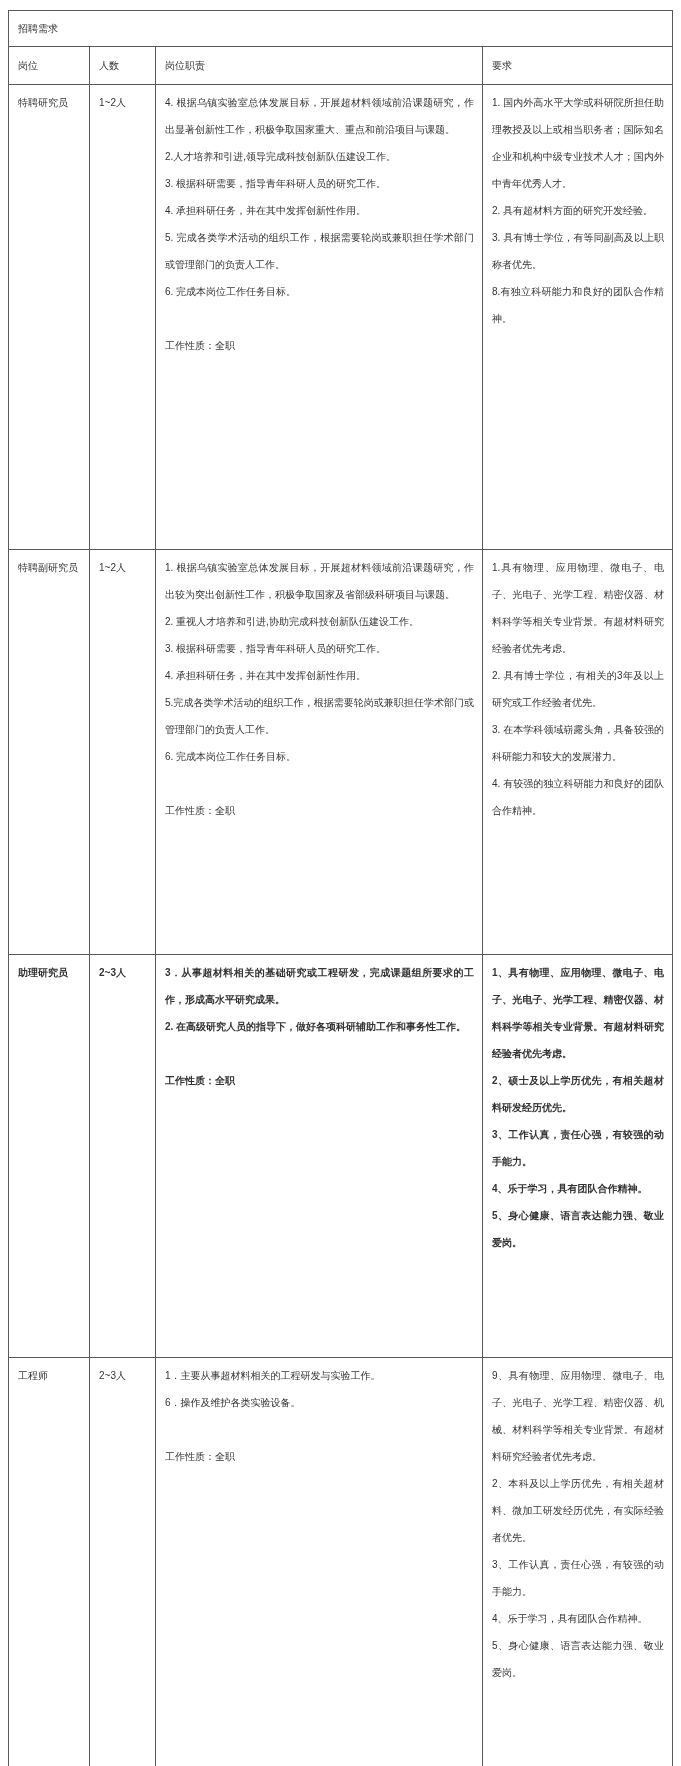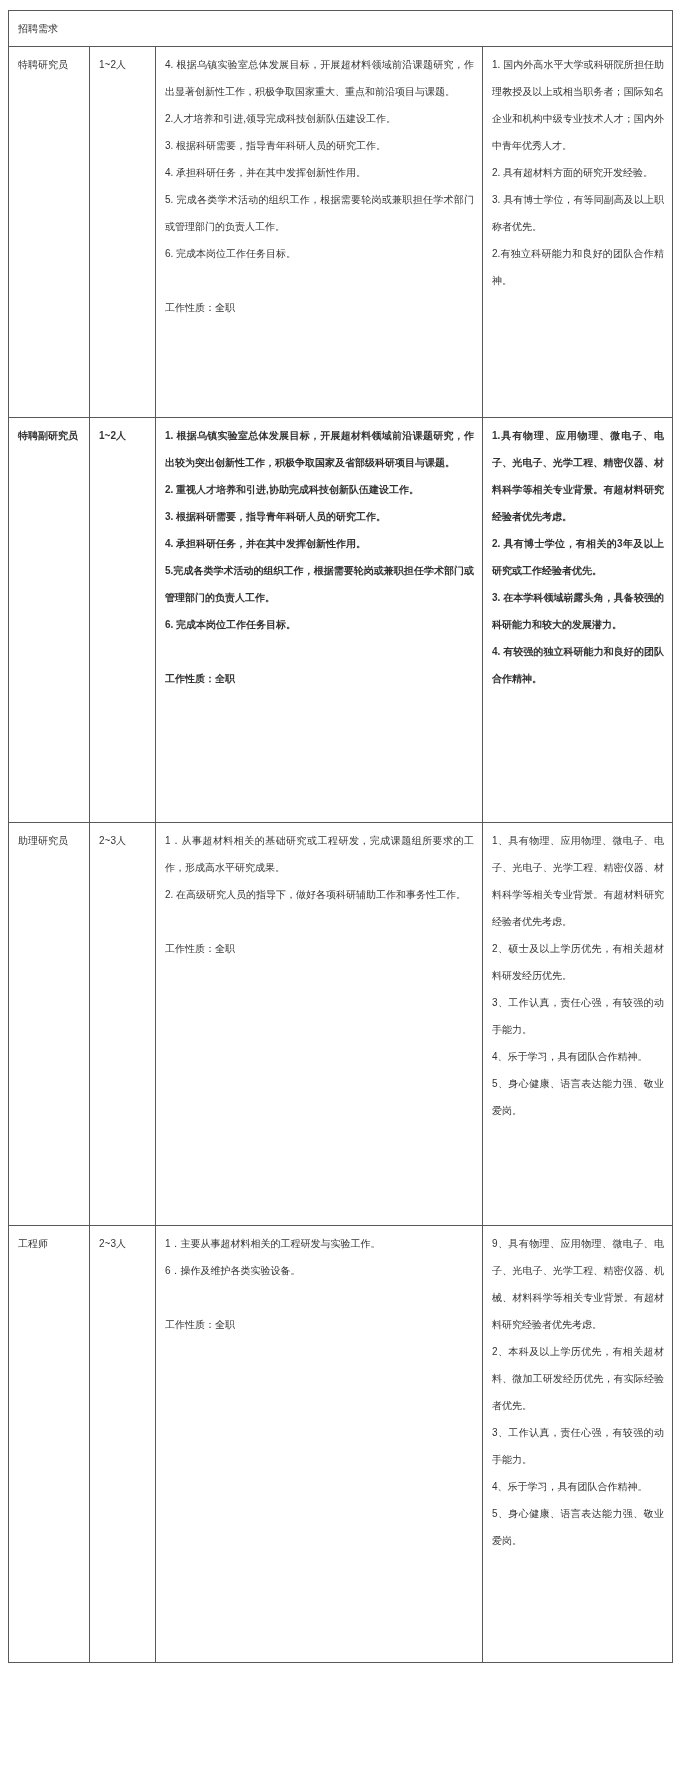"岗位" tr.head-row { html: none -> <tr> <td>岗位</td> <td>人数</td> <td>岗位职责</td> <td>要求</td> </tr> }
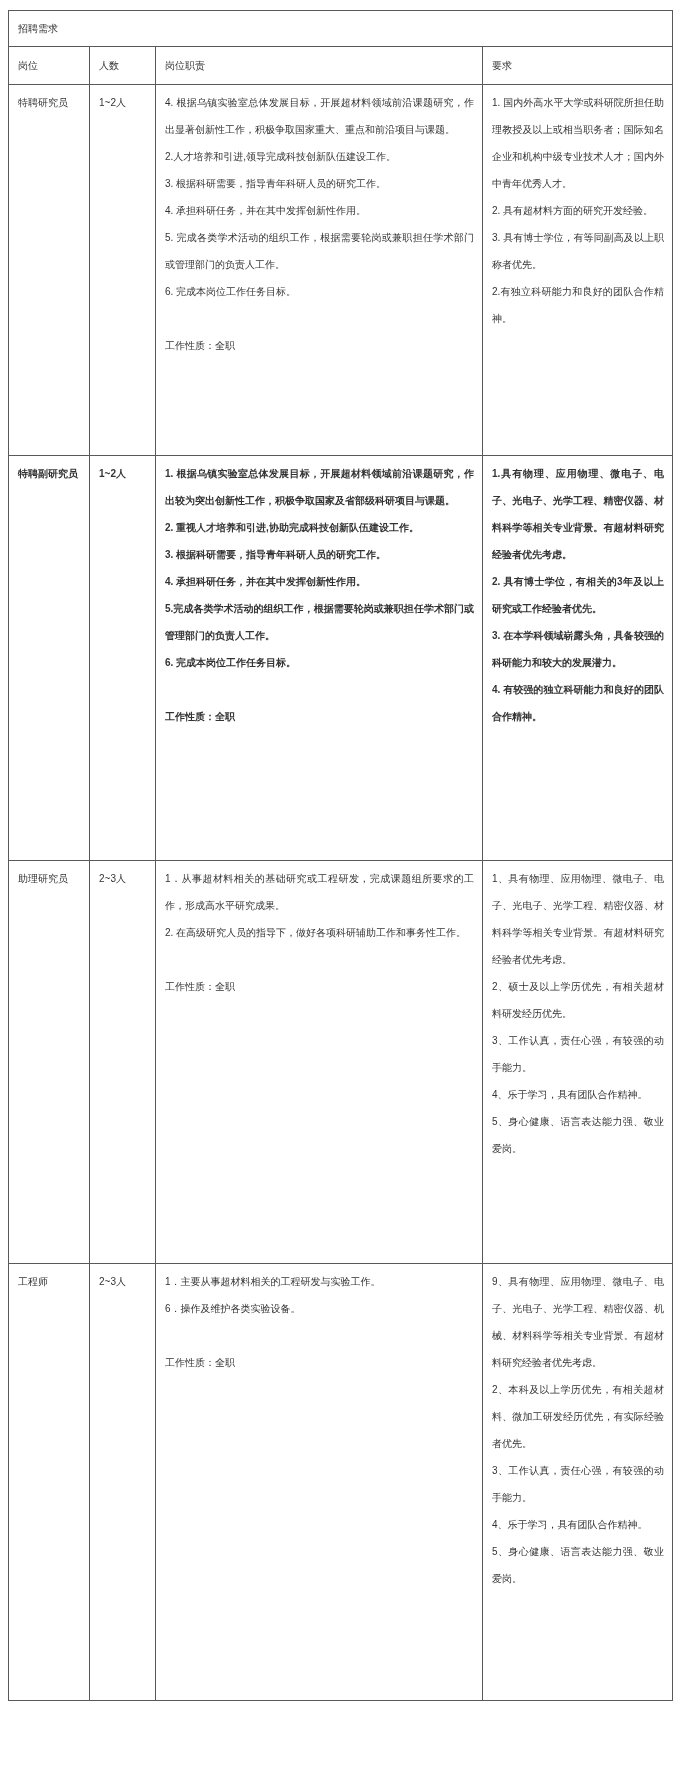"特聘研究员" tr { height: 371px -> 465px }
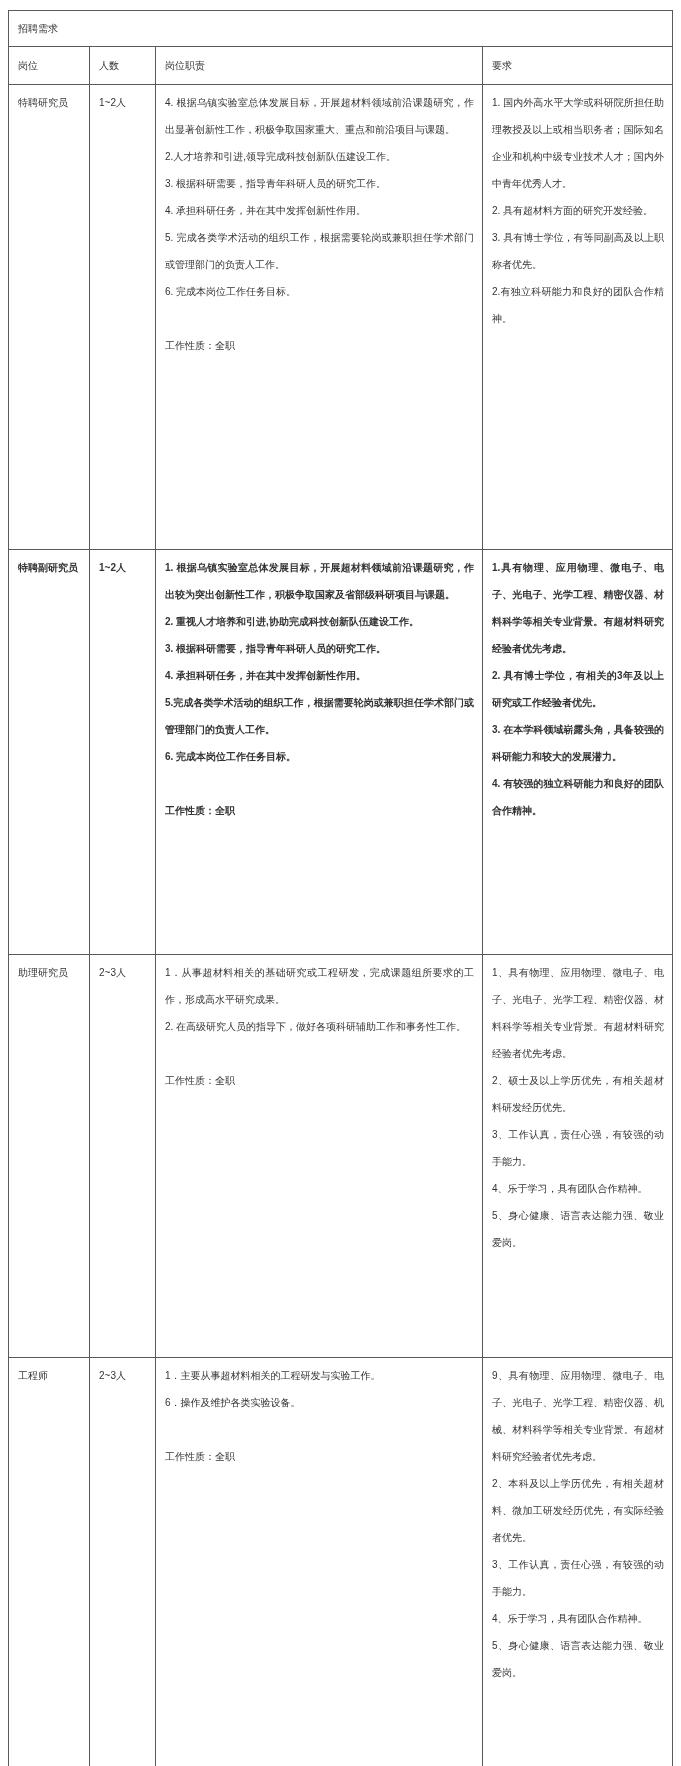"2.有独立科研能力和良好的团队合作精神。" div.item { text: 2 -> 8 }
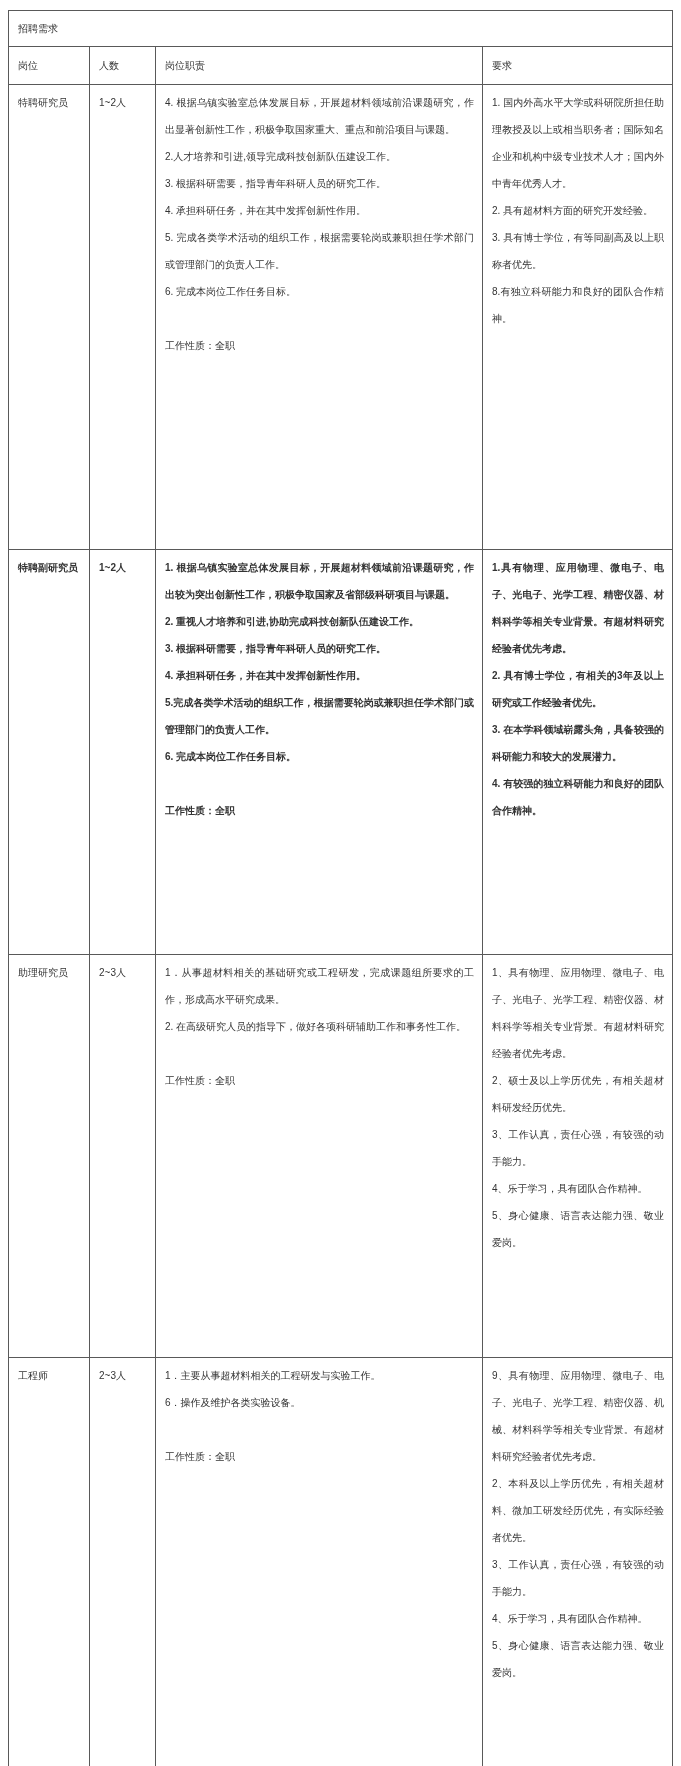"特聘副研究员" tr { font-weight: bold -> none }
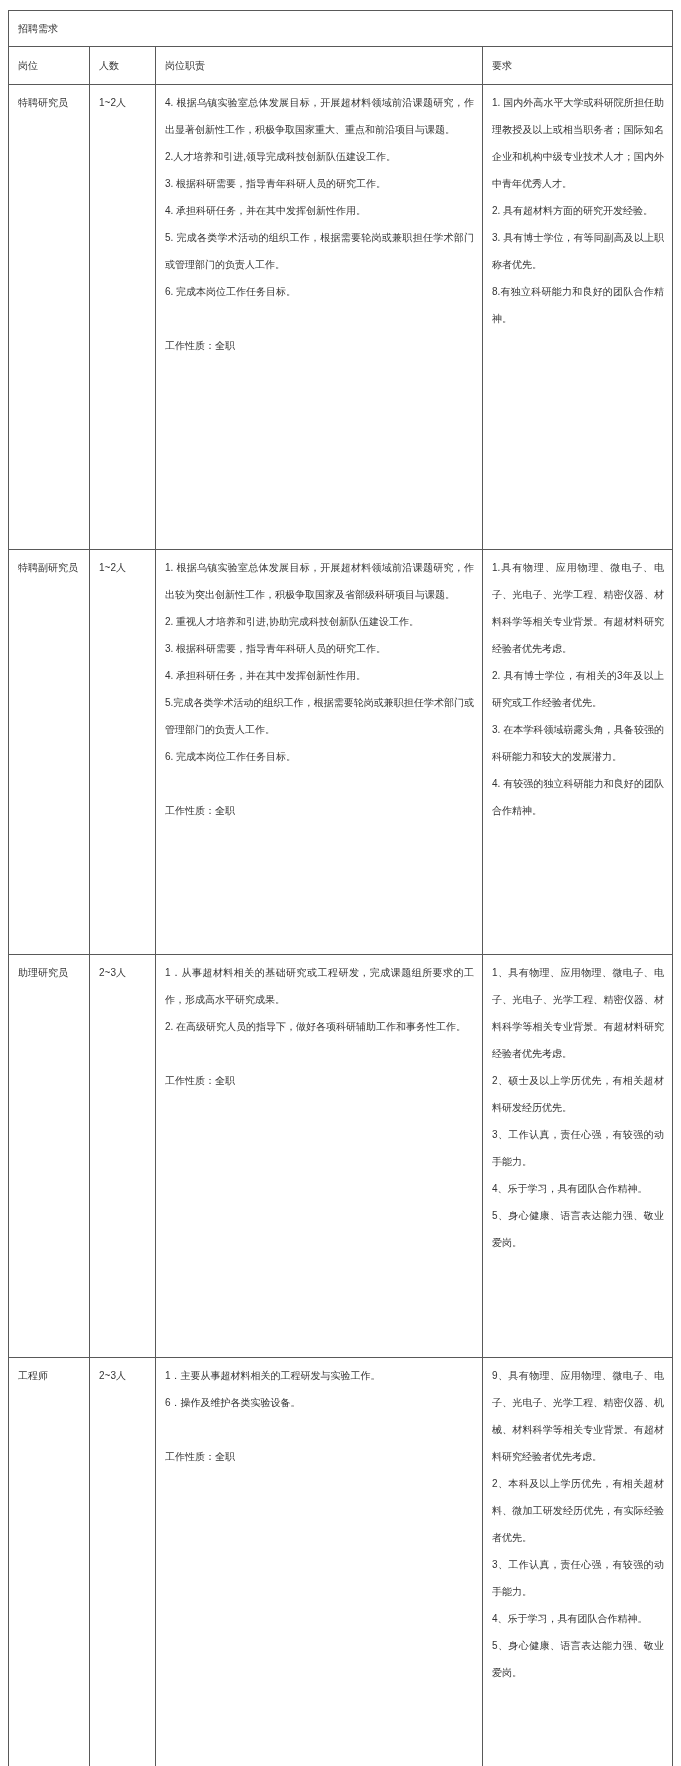"助理研究员" tr { font-weight: none -> bold }
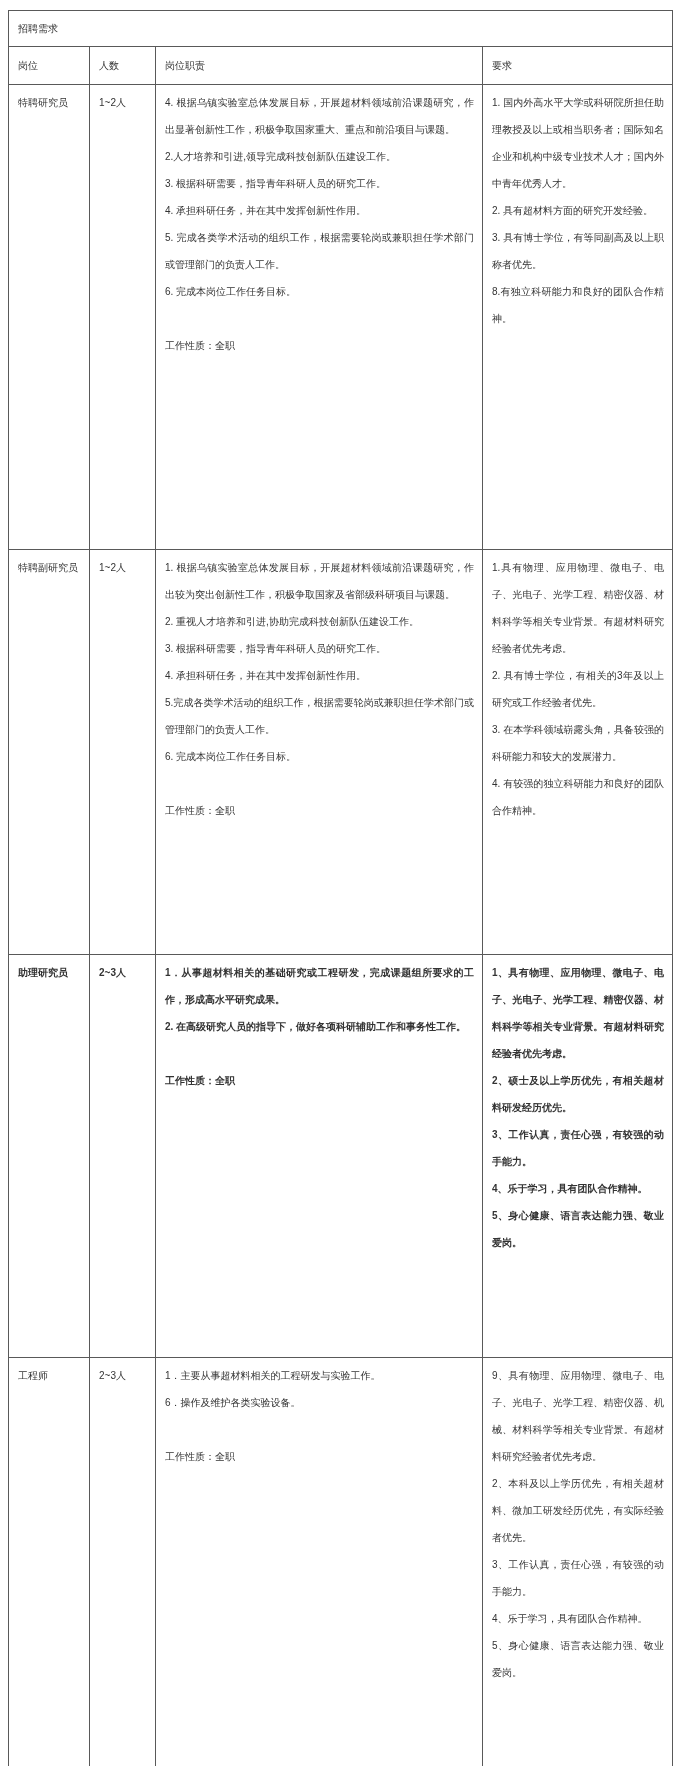"1．从事超材料相关的基础研究或工程研发，完成课题组所要求的工作，形成高水平研究成" div.item { text: 1 -> 3 }
